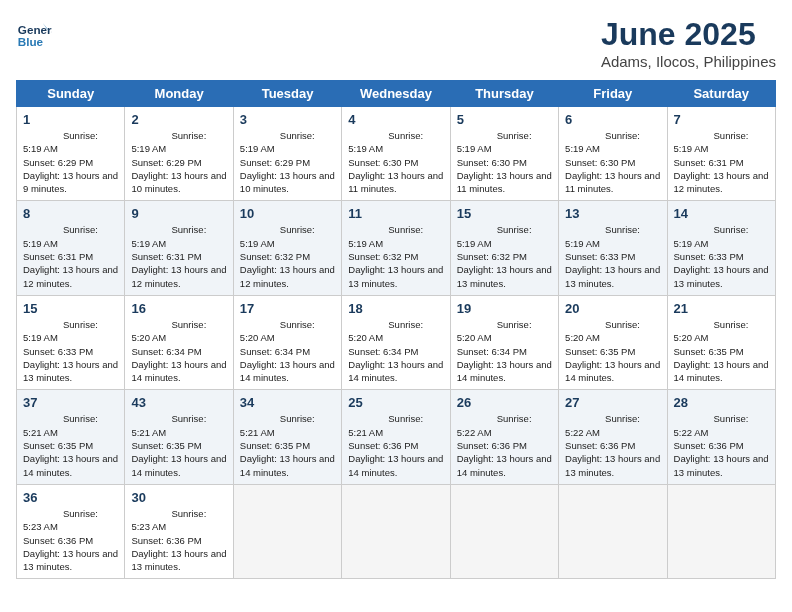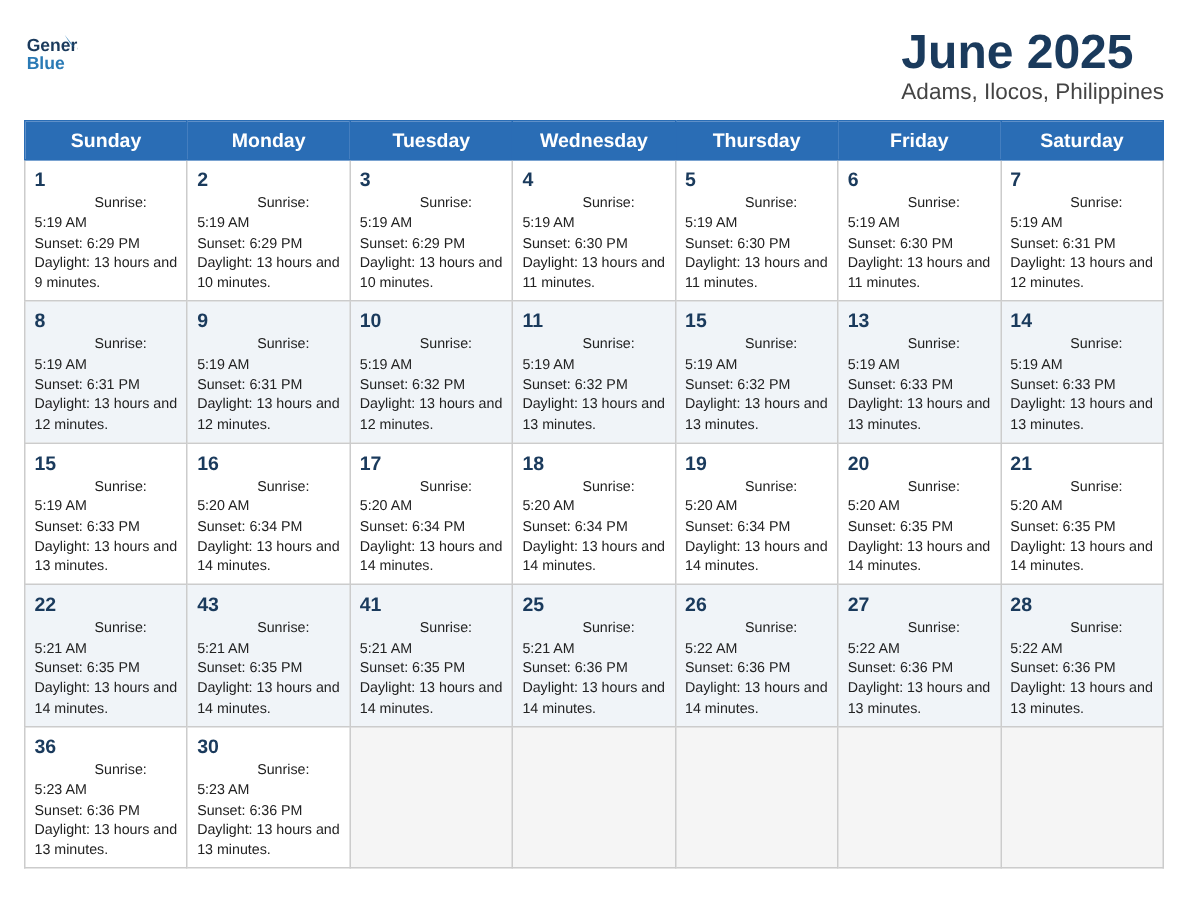"22" span.day-num { text: 22 -> 37 }
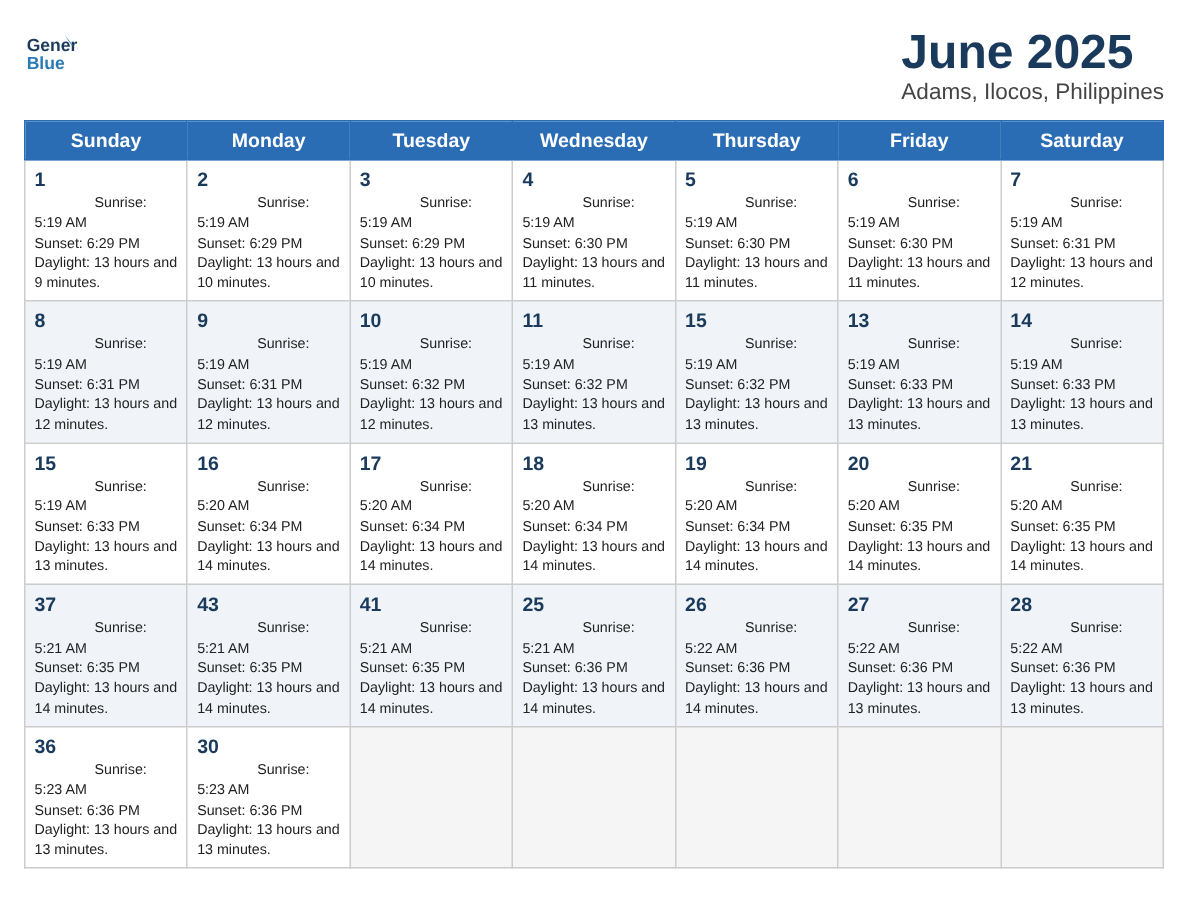"41" span.day-num { text: 41 -> 34 }
